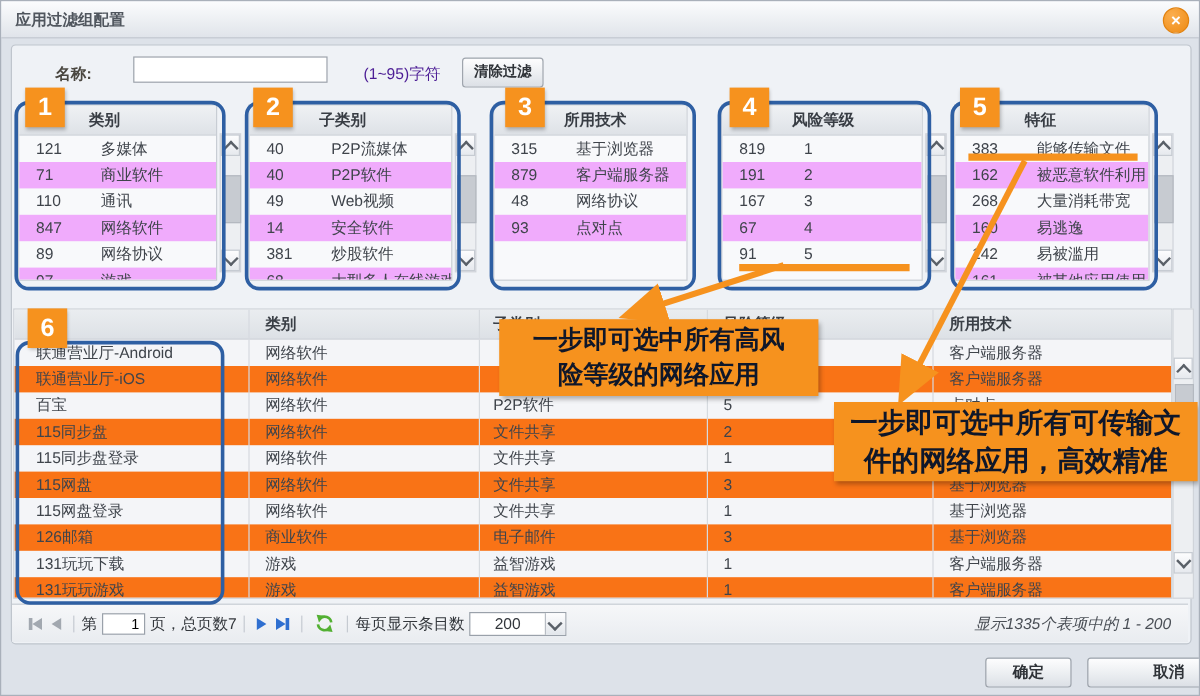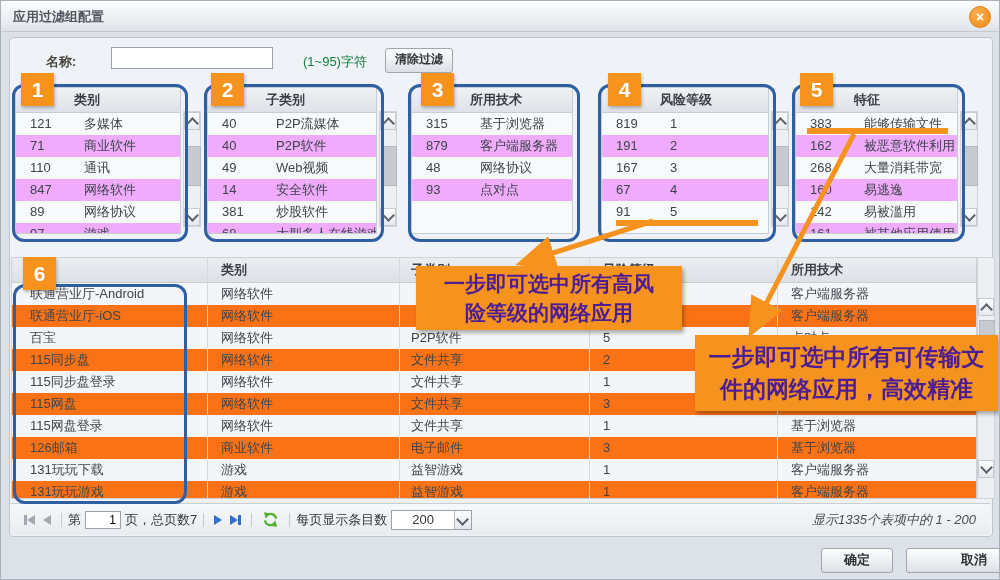"(1~95)字符" .namehint { color: #15803d -> #4c1d95 }
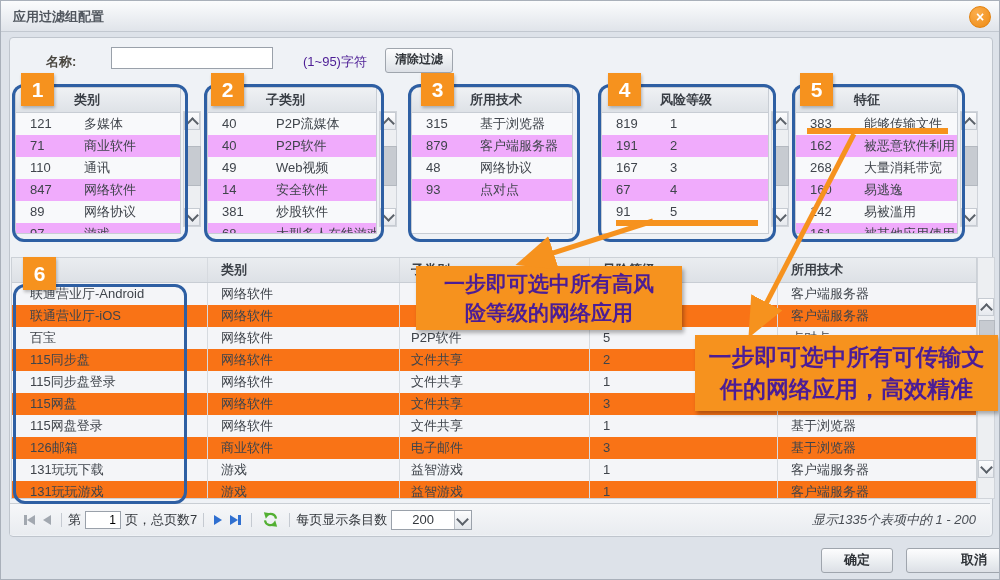"一步即可选中所有高风" .callout { color: #4c1d95 -> #0f172a }
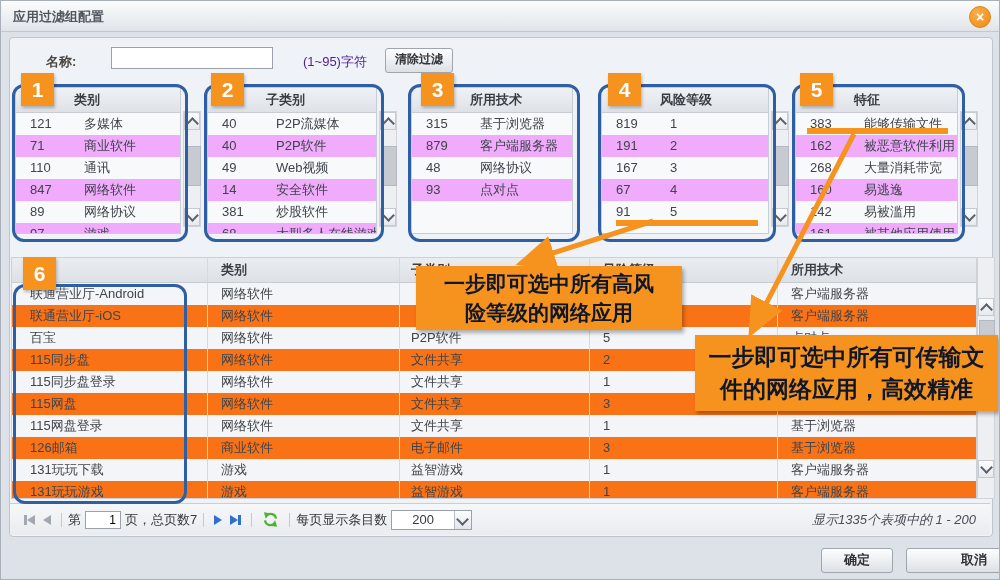"一步即可选中所有可传输文" .callout2 { height: 76px -> 66px }
